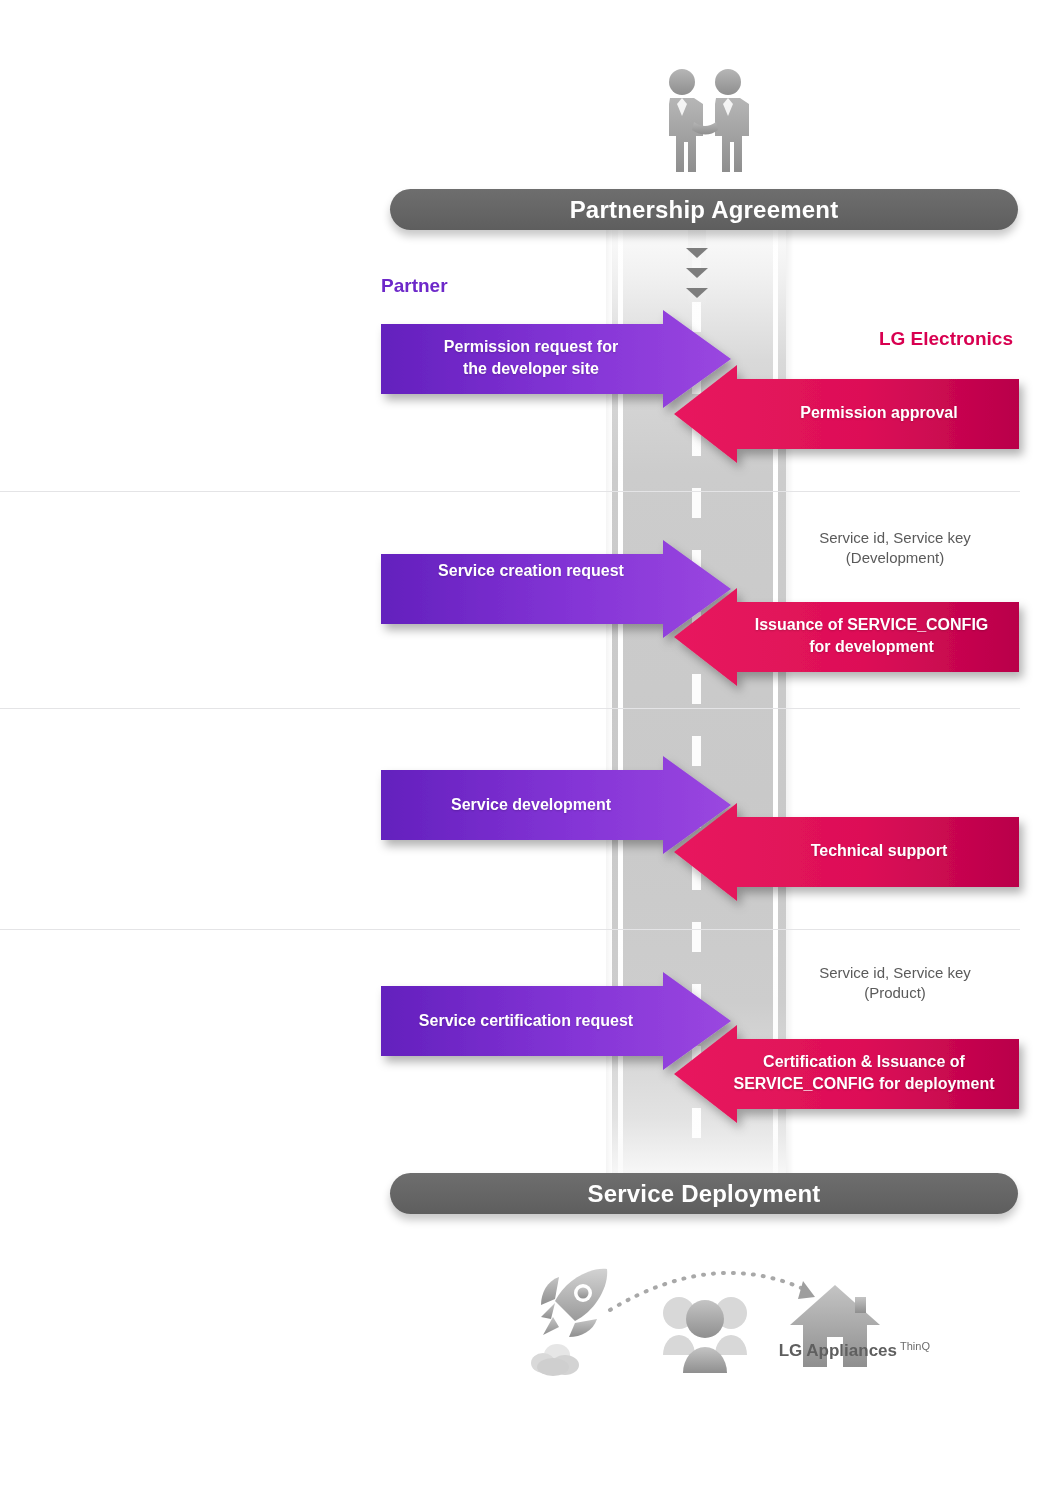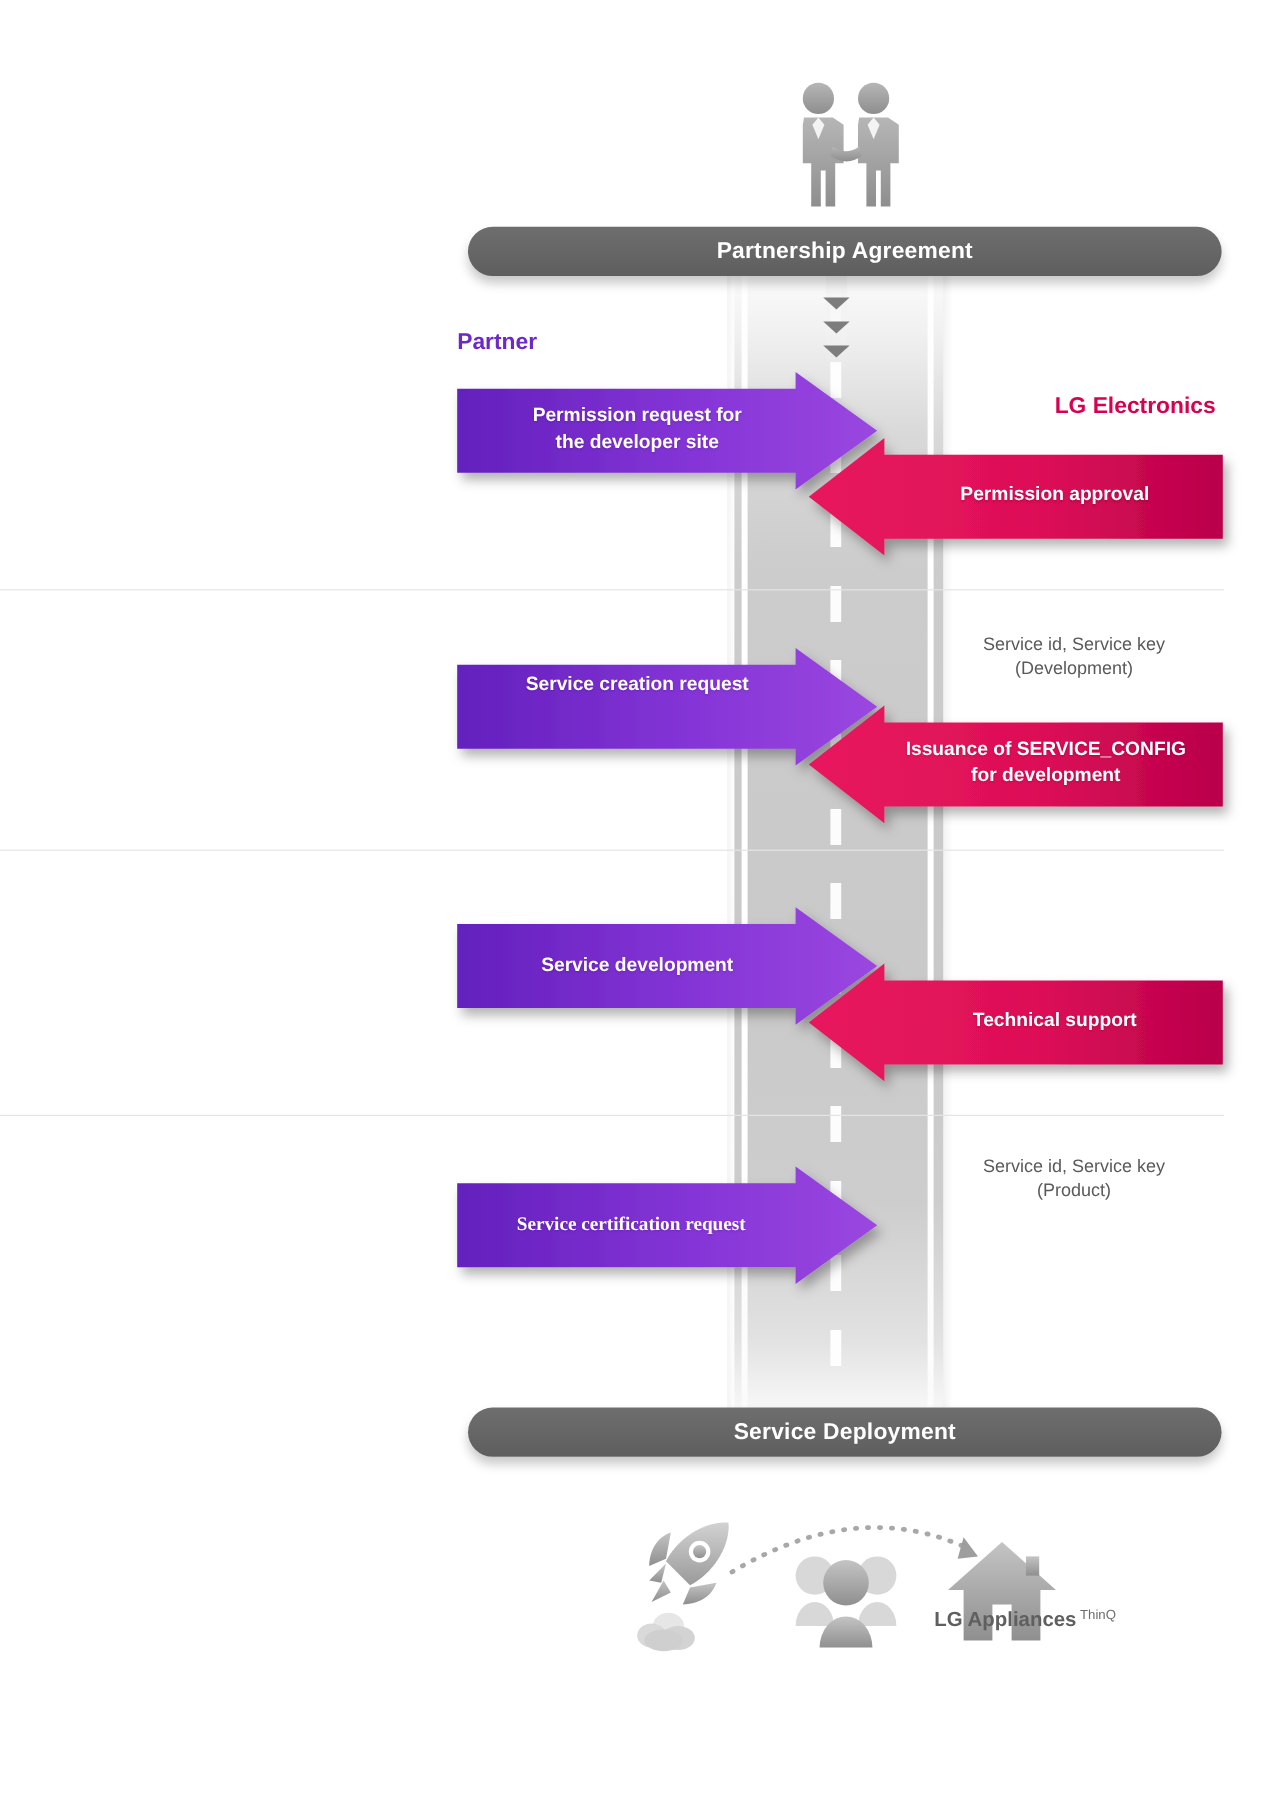"Partnership Agreement" .pill { font-size: 19px -> 24px }
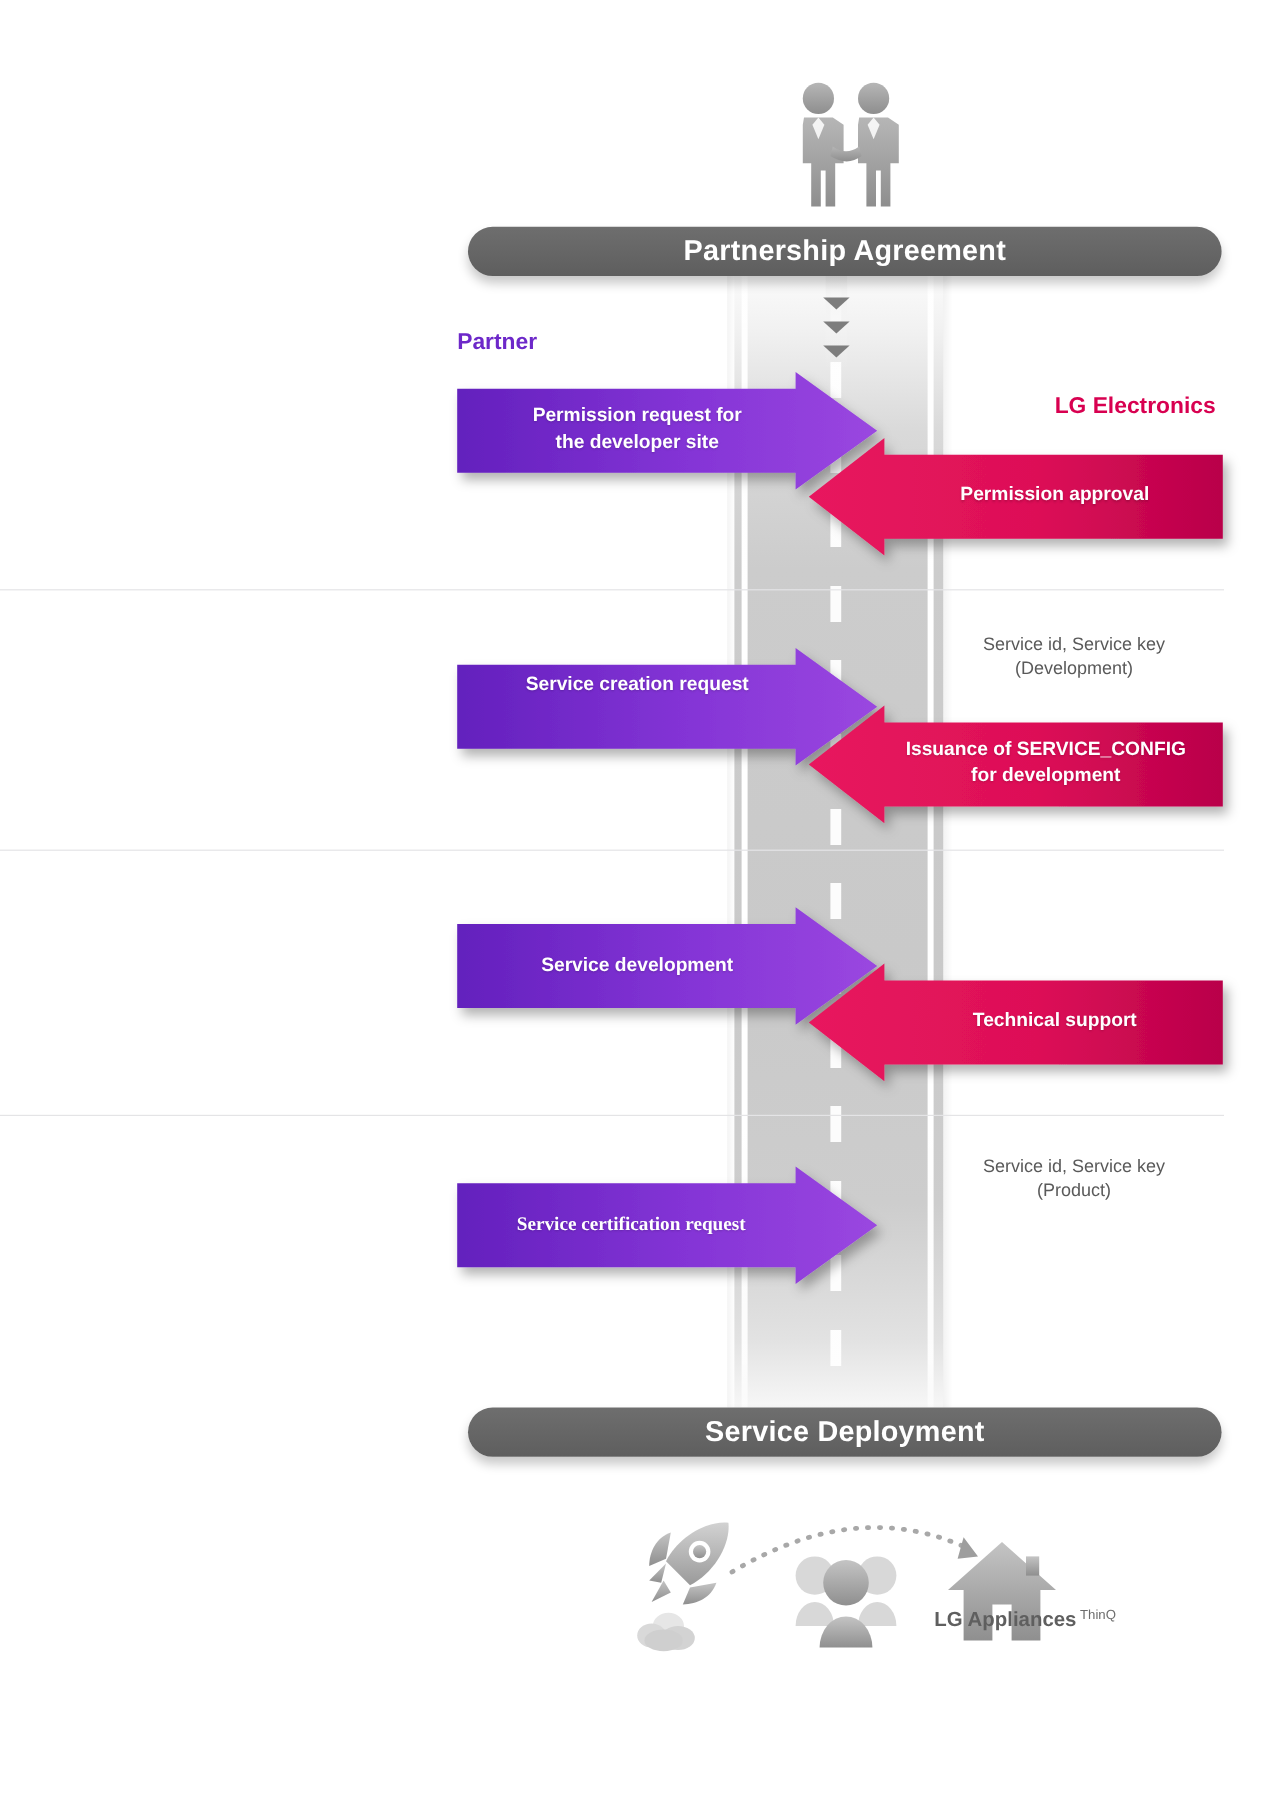"Service certification request" div.arrow { font-family: Liberation Serif, serif -> none }
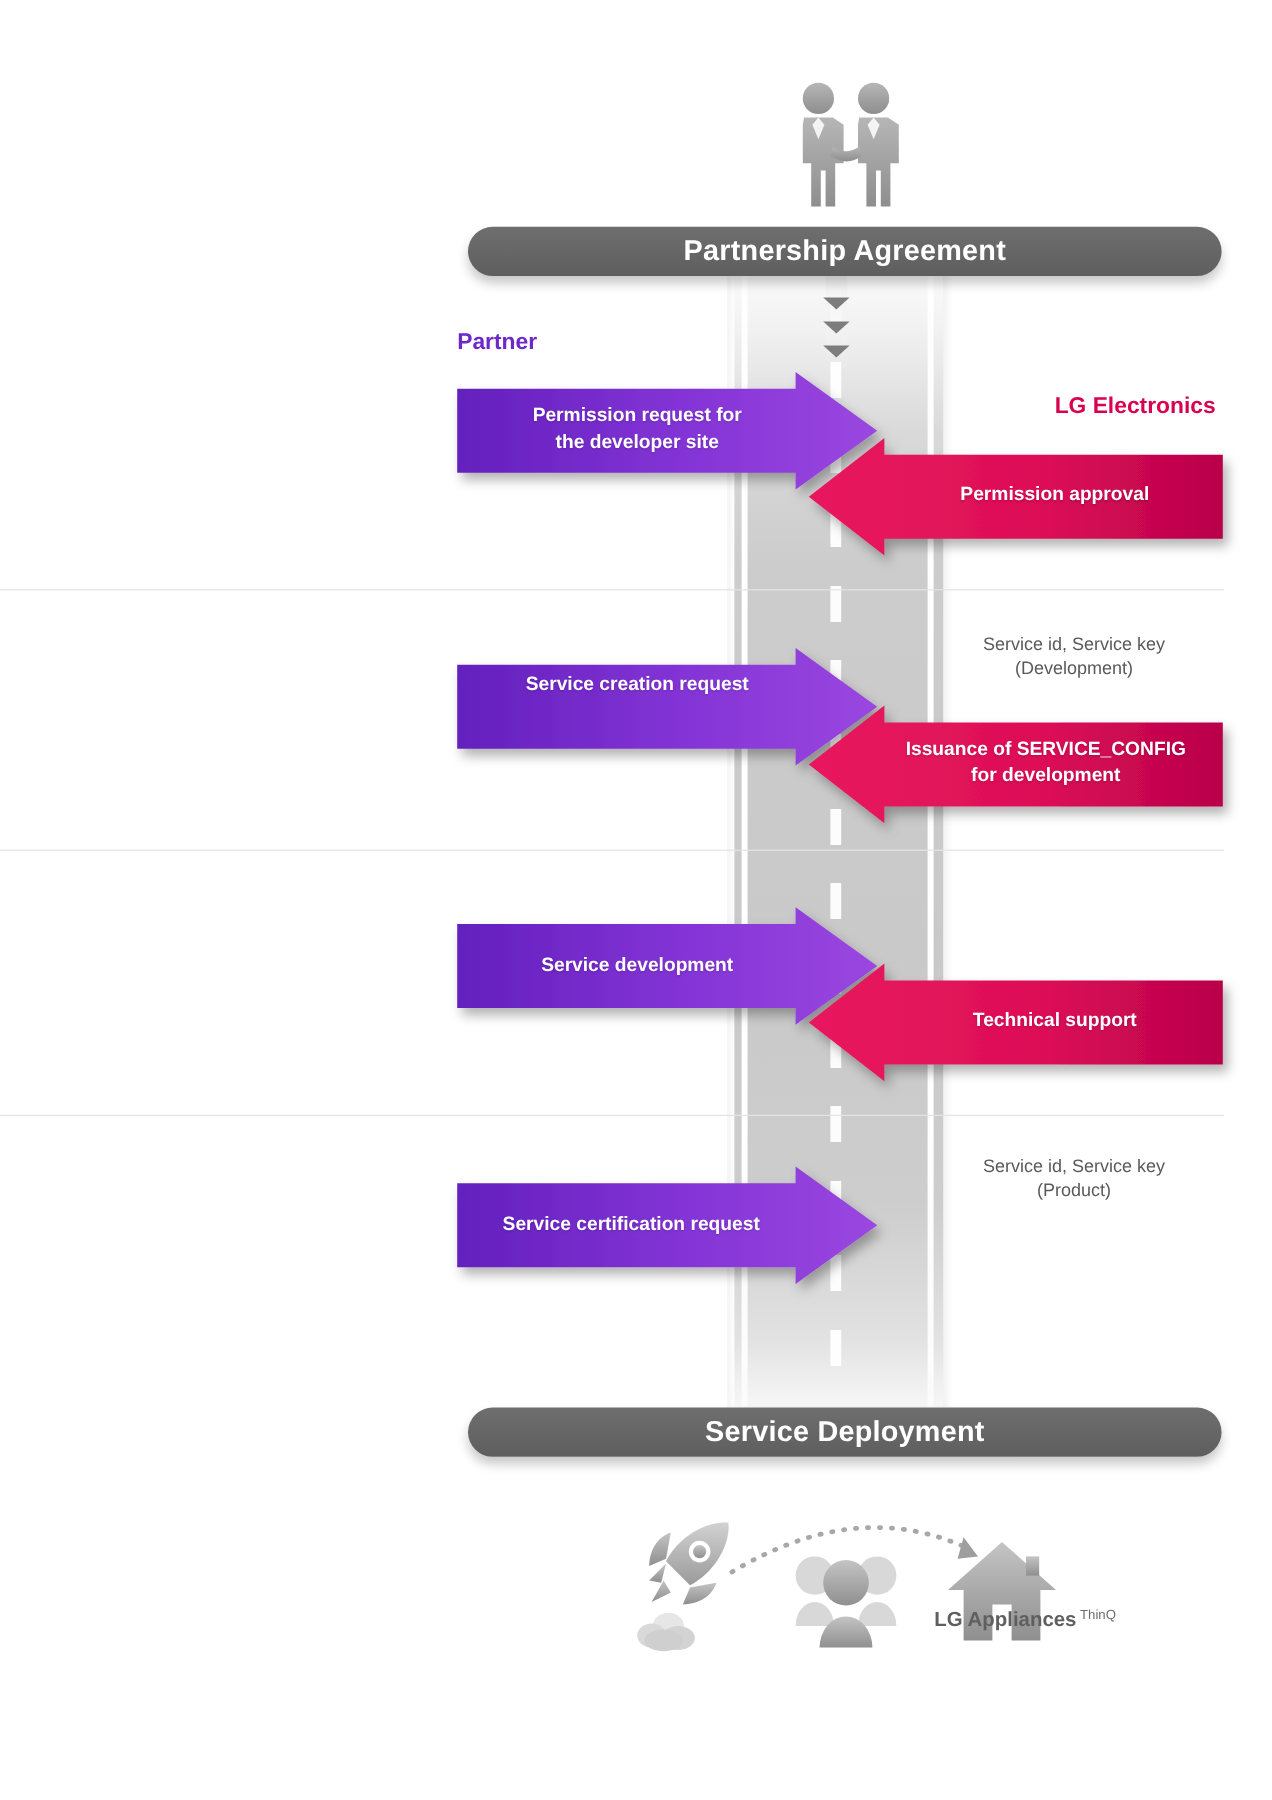"Certification & Issuance of" div.arrow { html: none -> <div> <svg> <path></path> </svg> <div> <span>Certification &amp; Issuance of</span><br> <span>SERVICE_CONFIG for deployment</span> </div> </div> }
